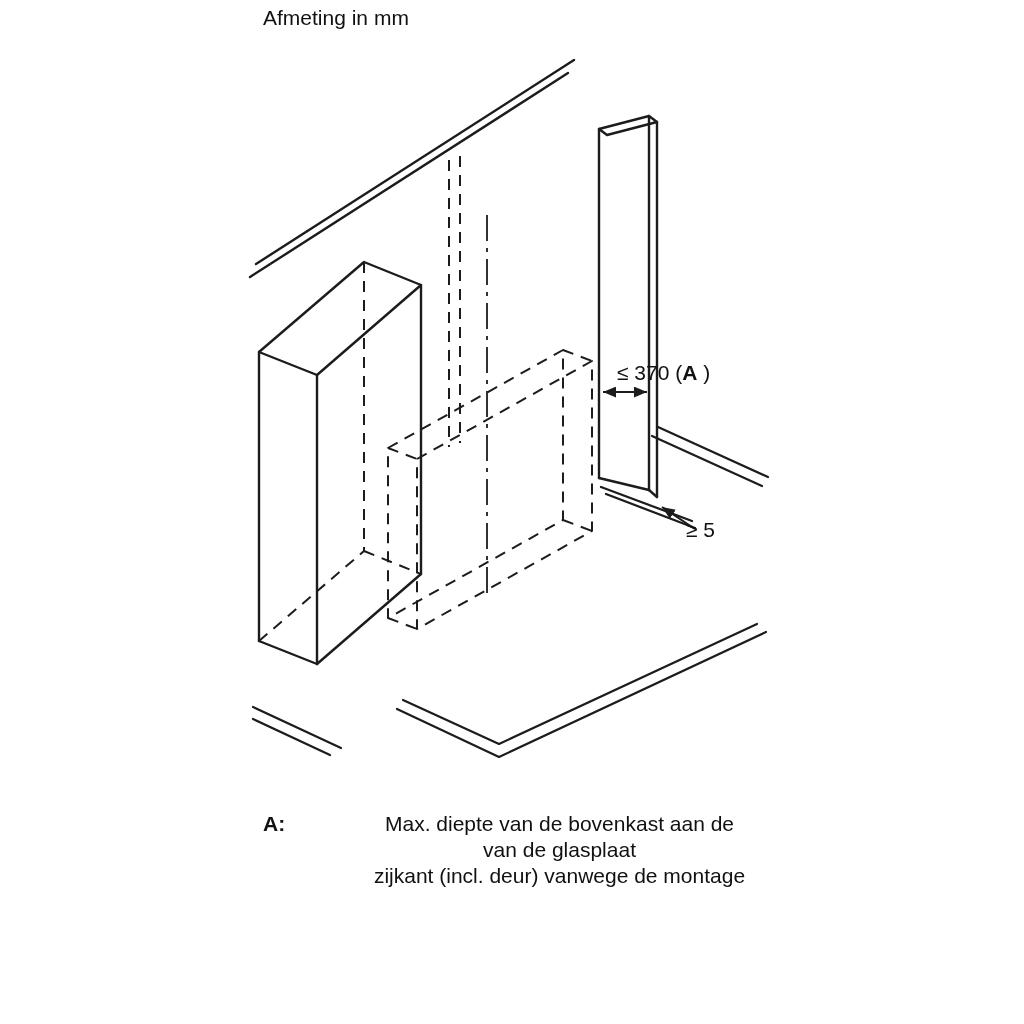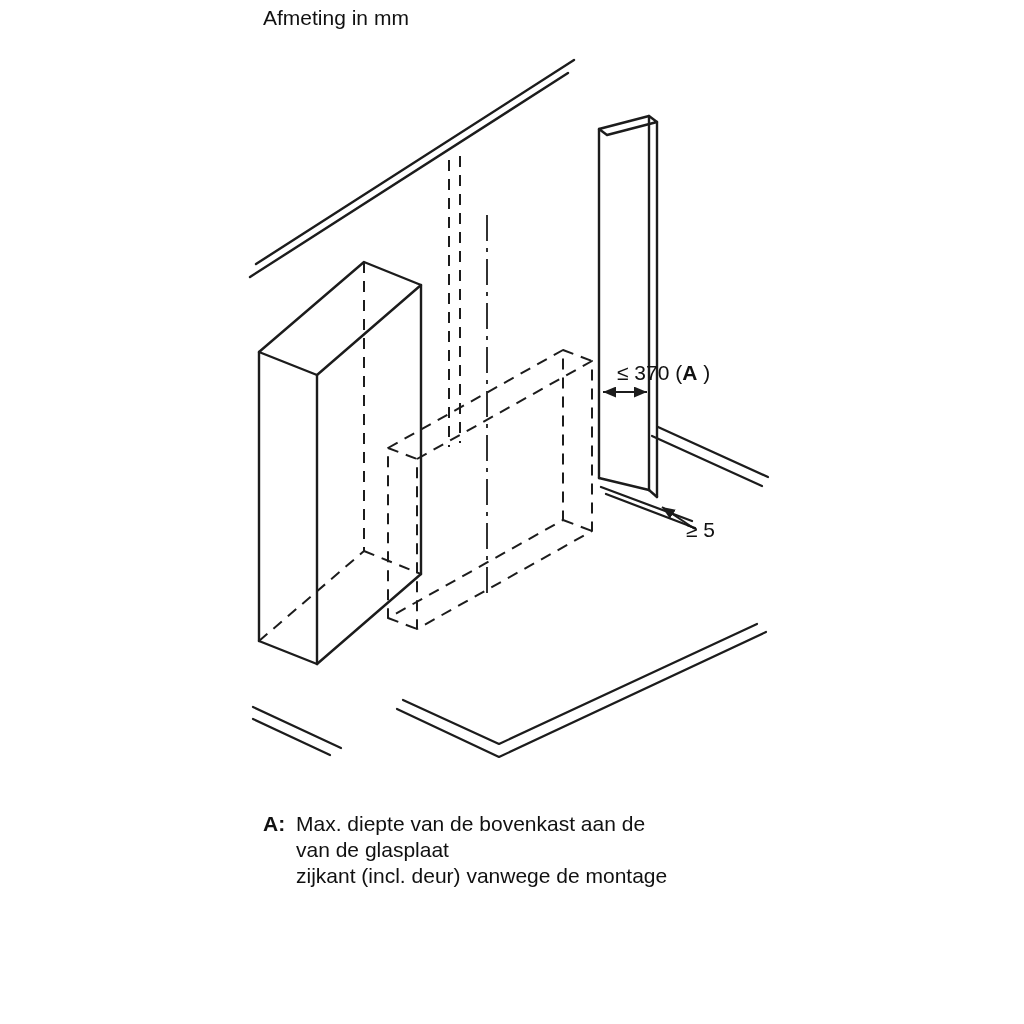"Max. diepte van de bovenkast" .note-body { text-align: none -> center }
